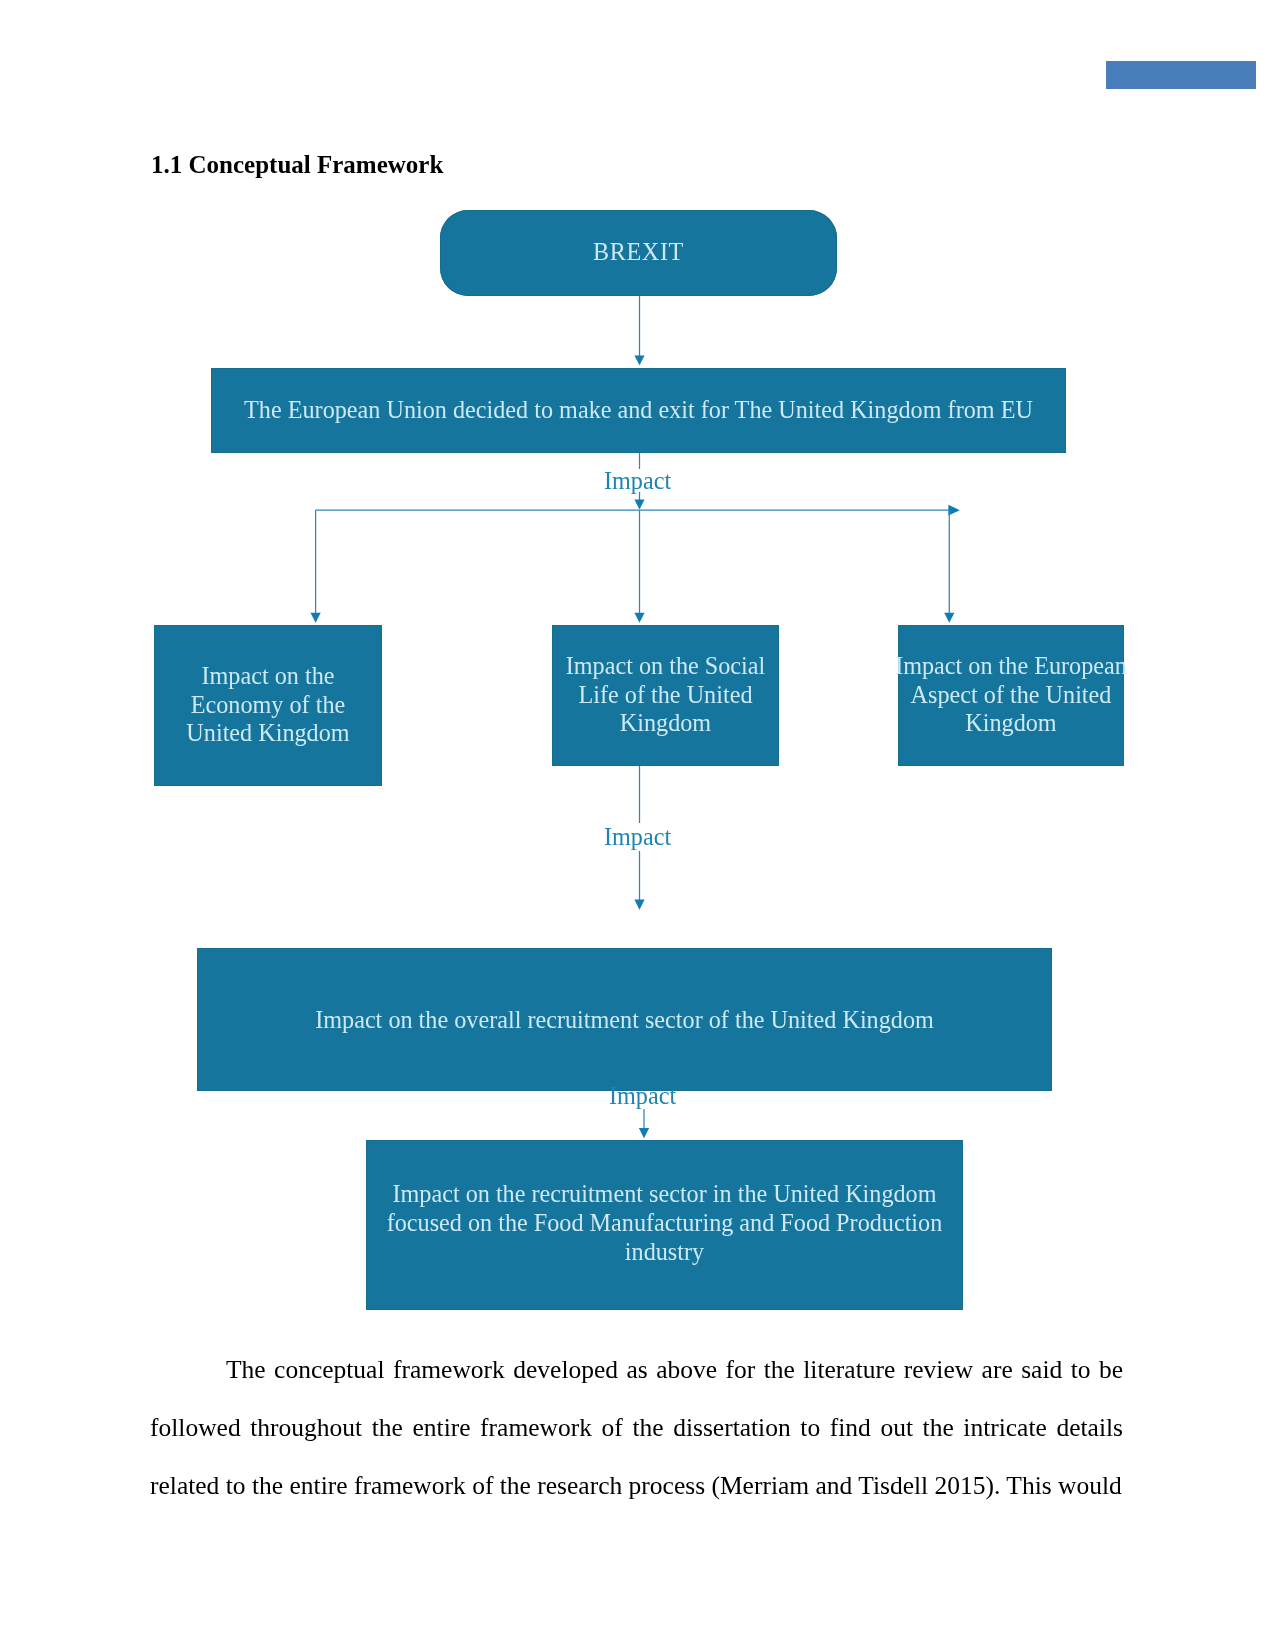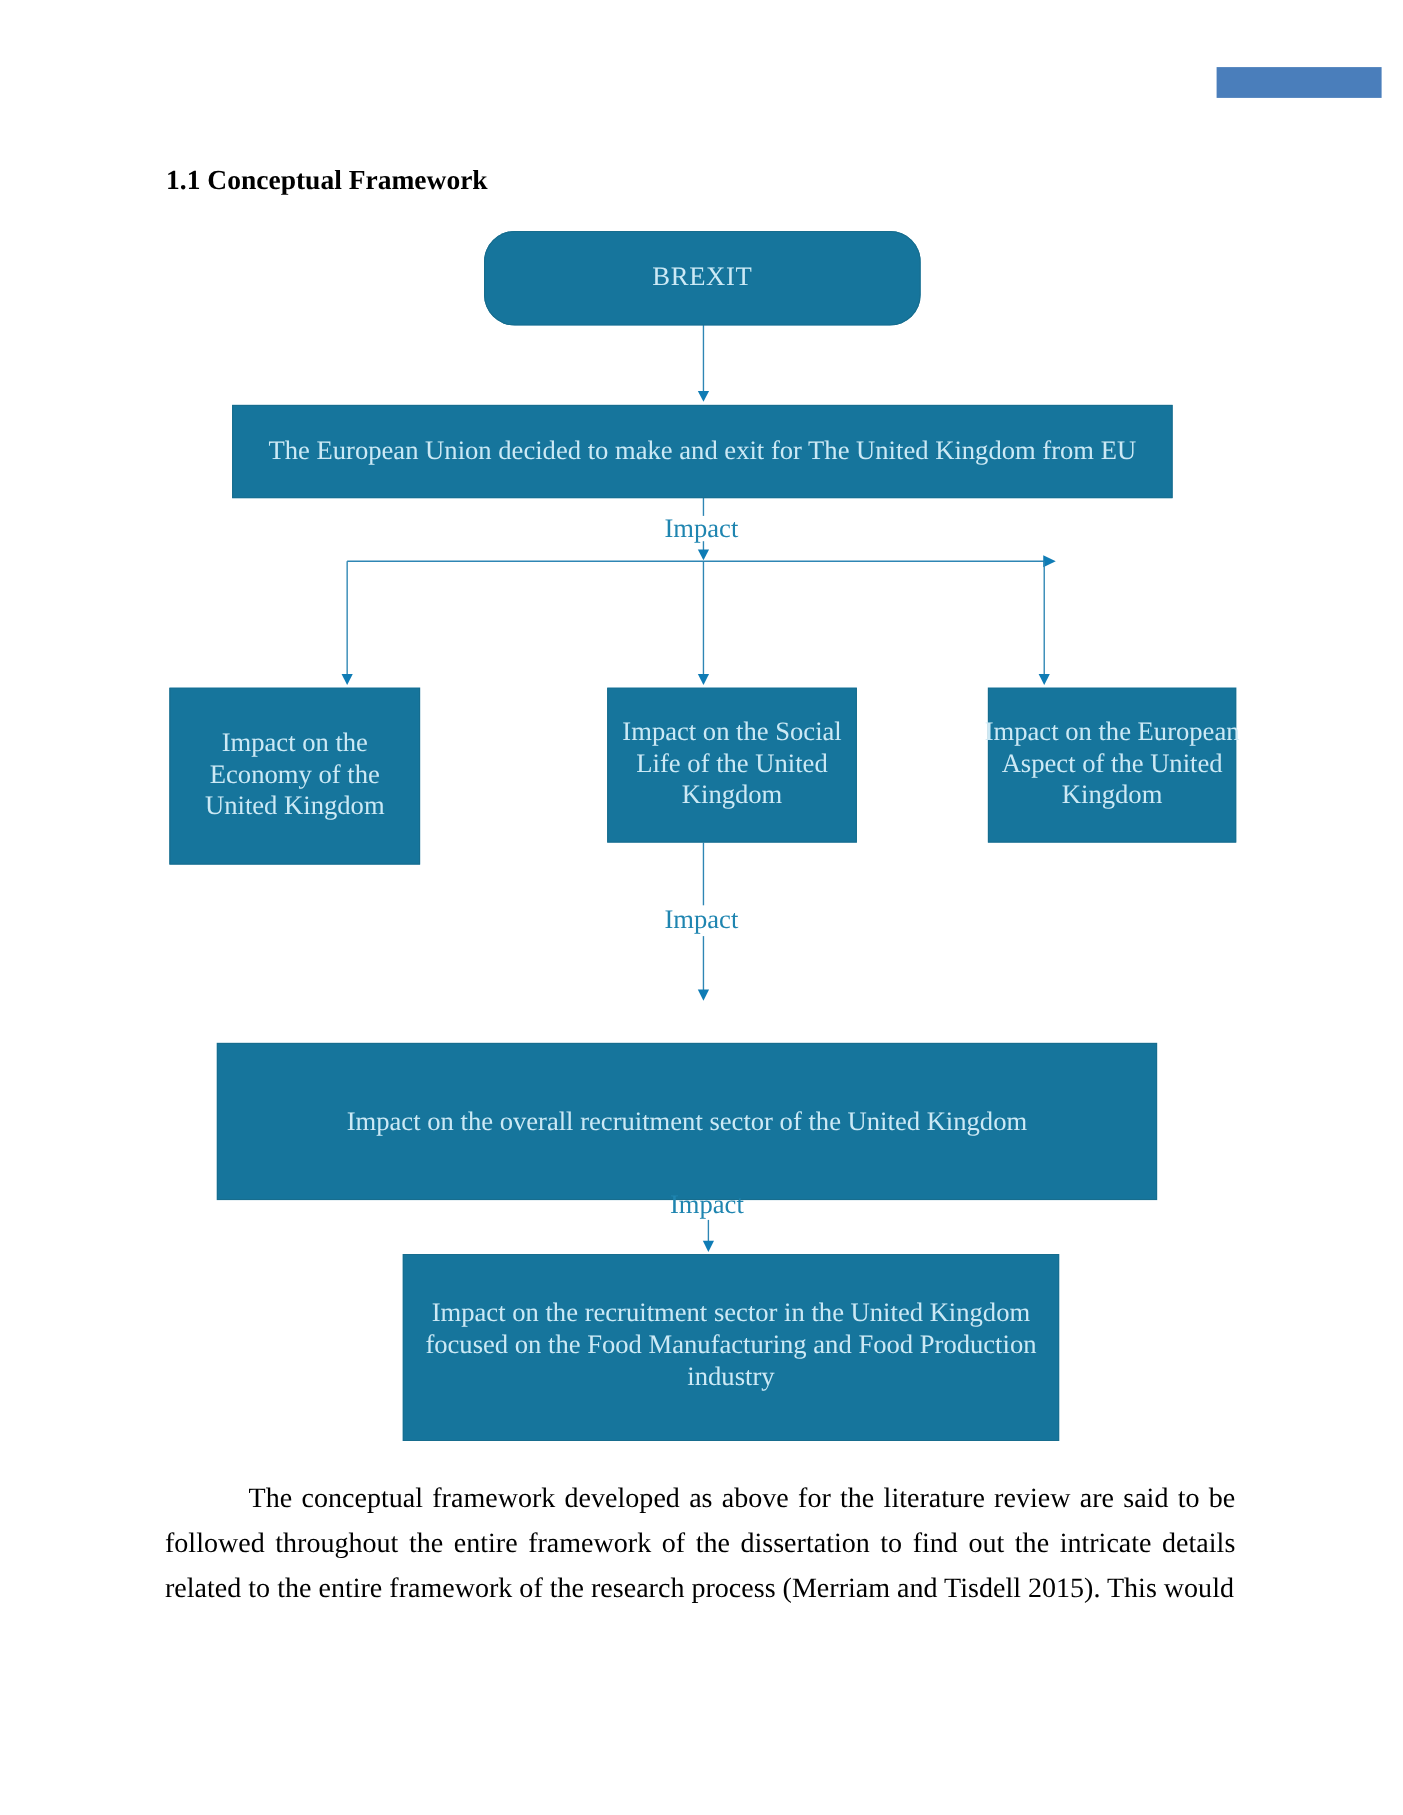"The conceptual framework developed as" .para { line-height: 41px -> 58px }
